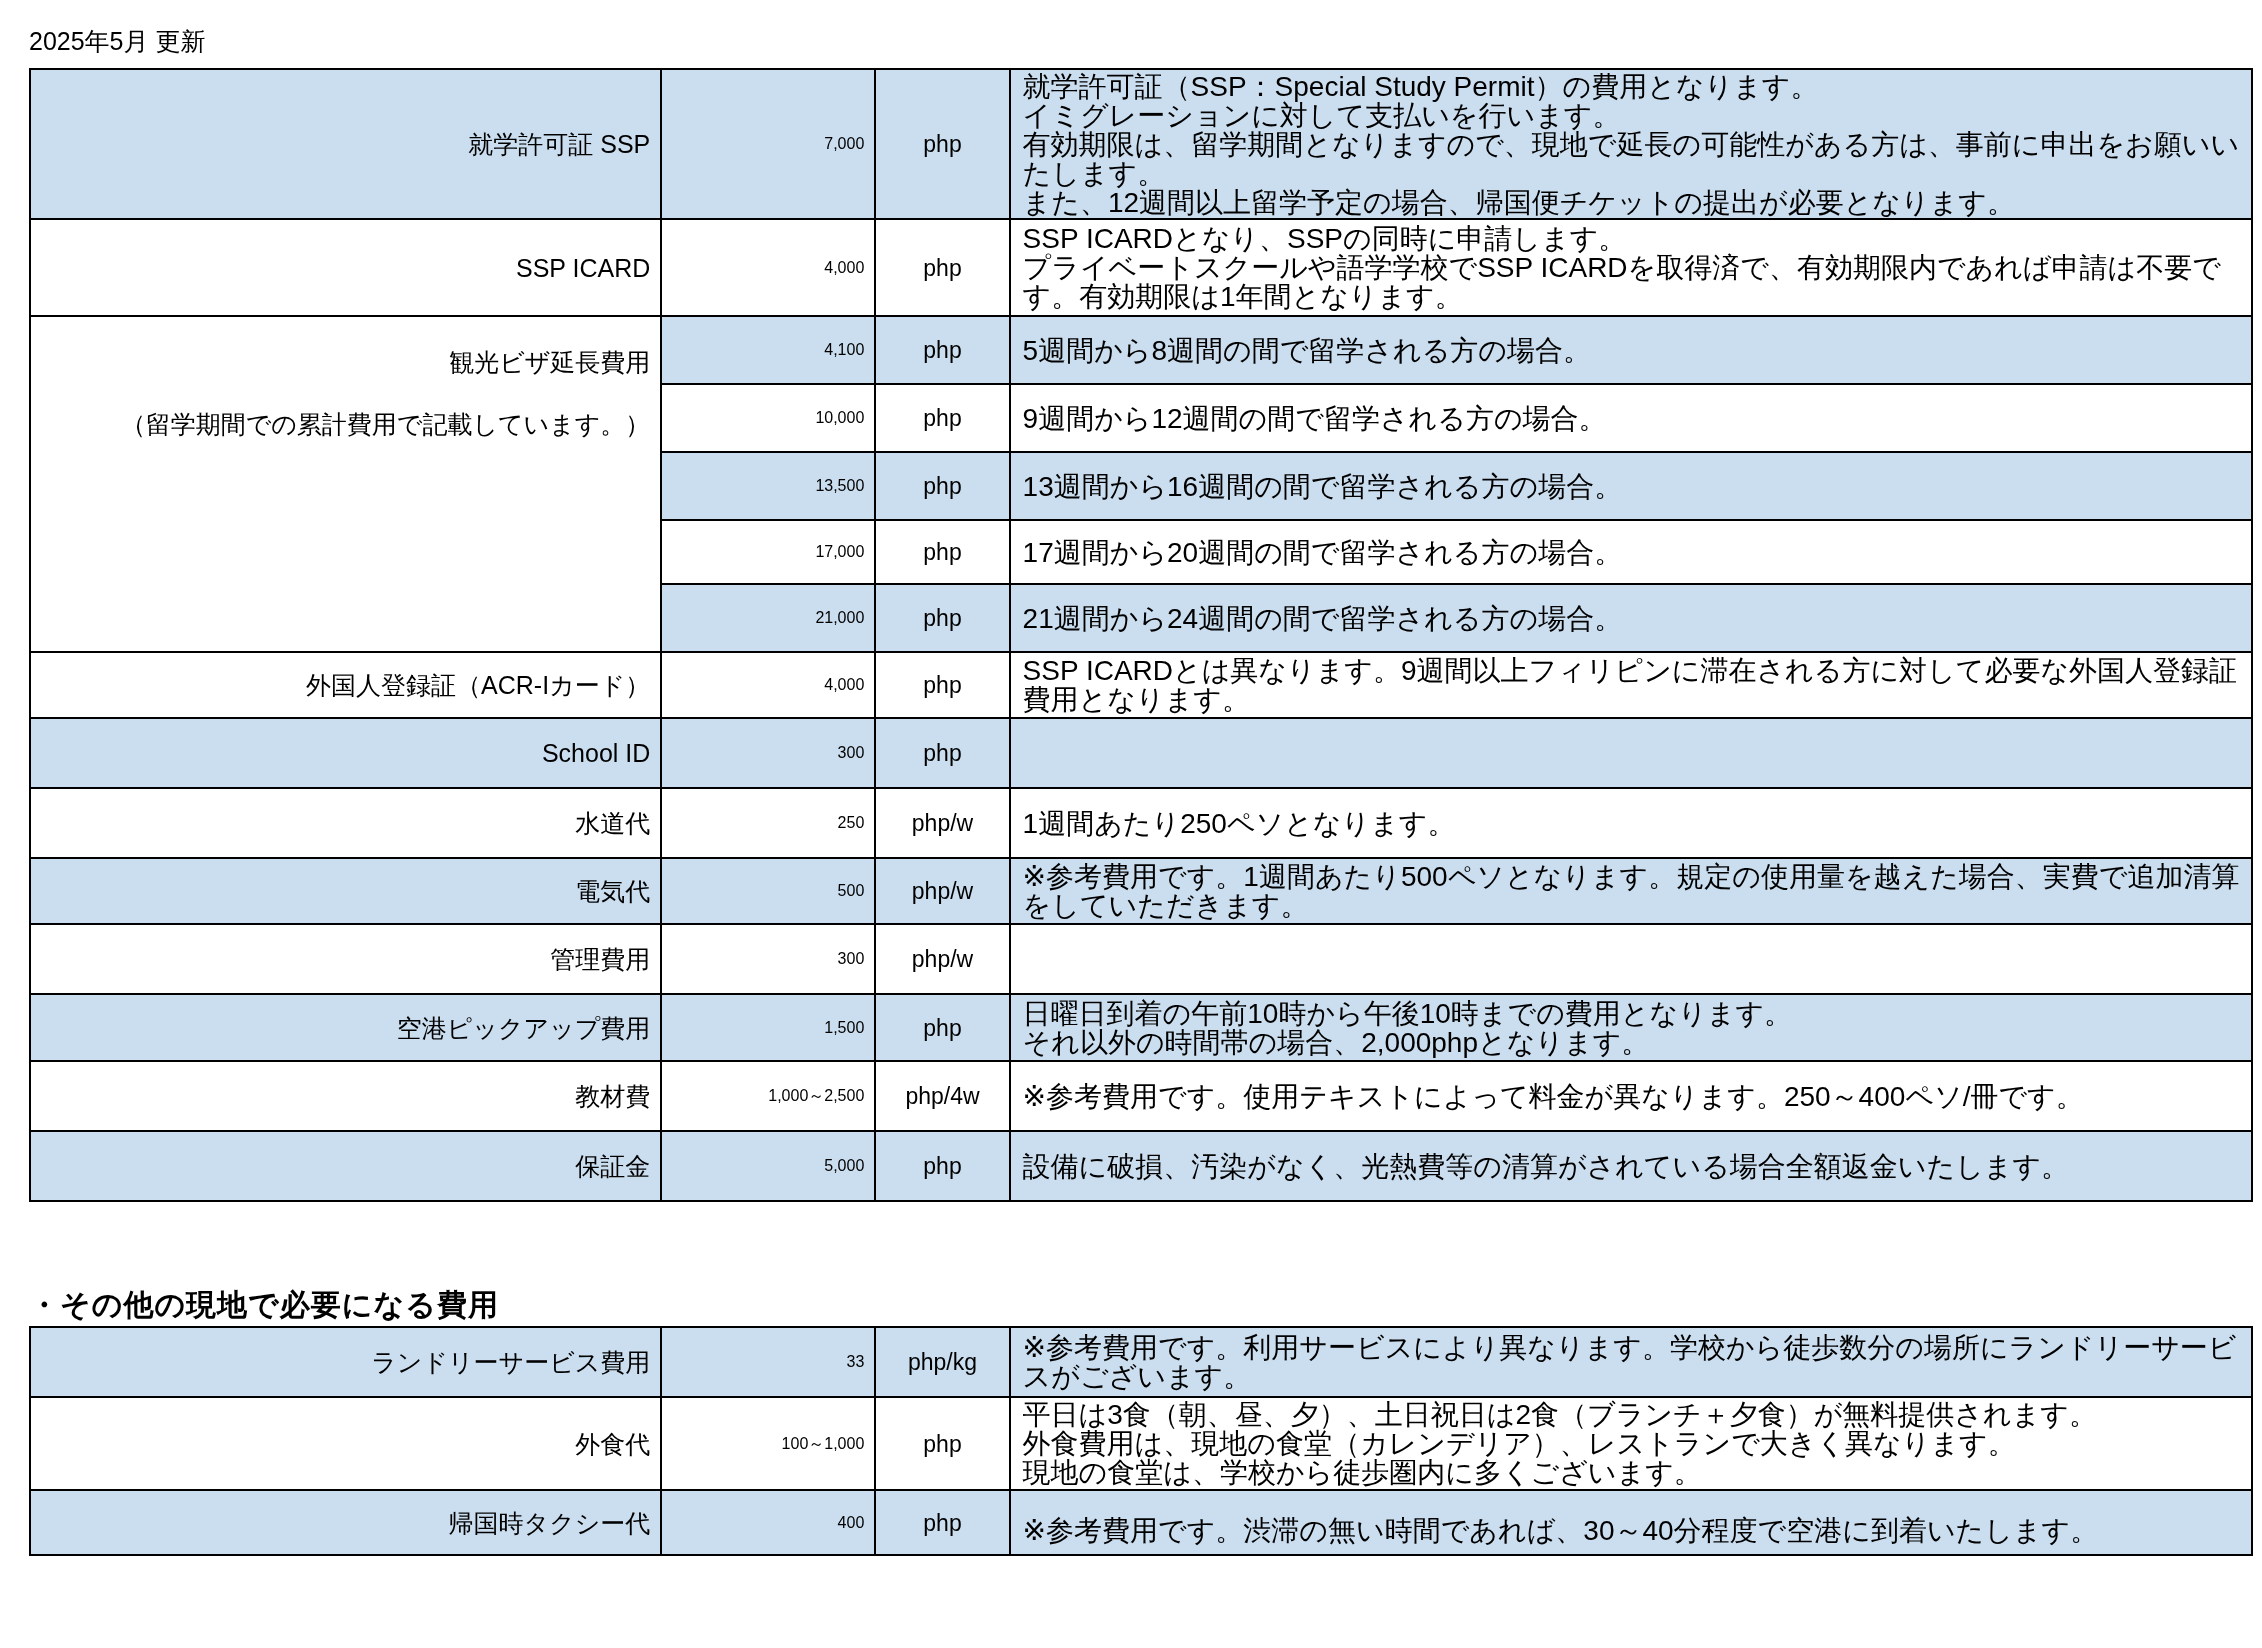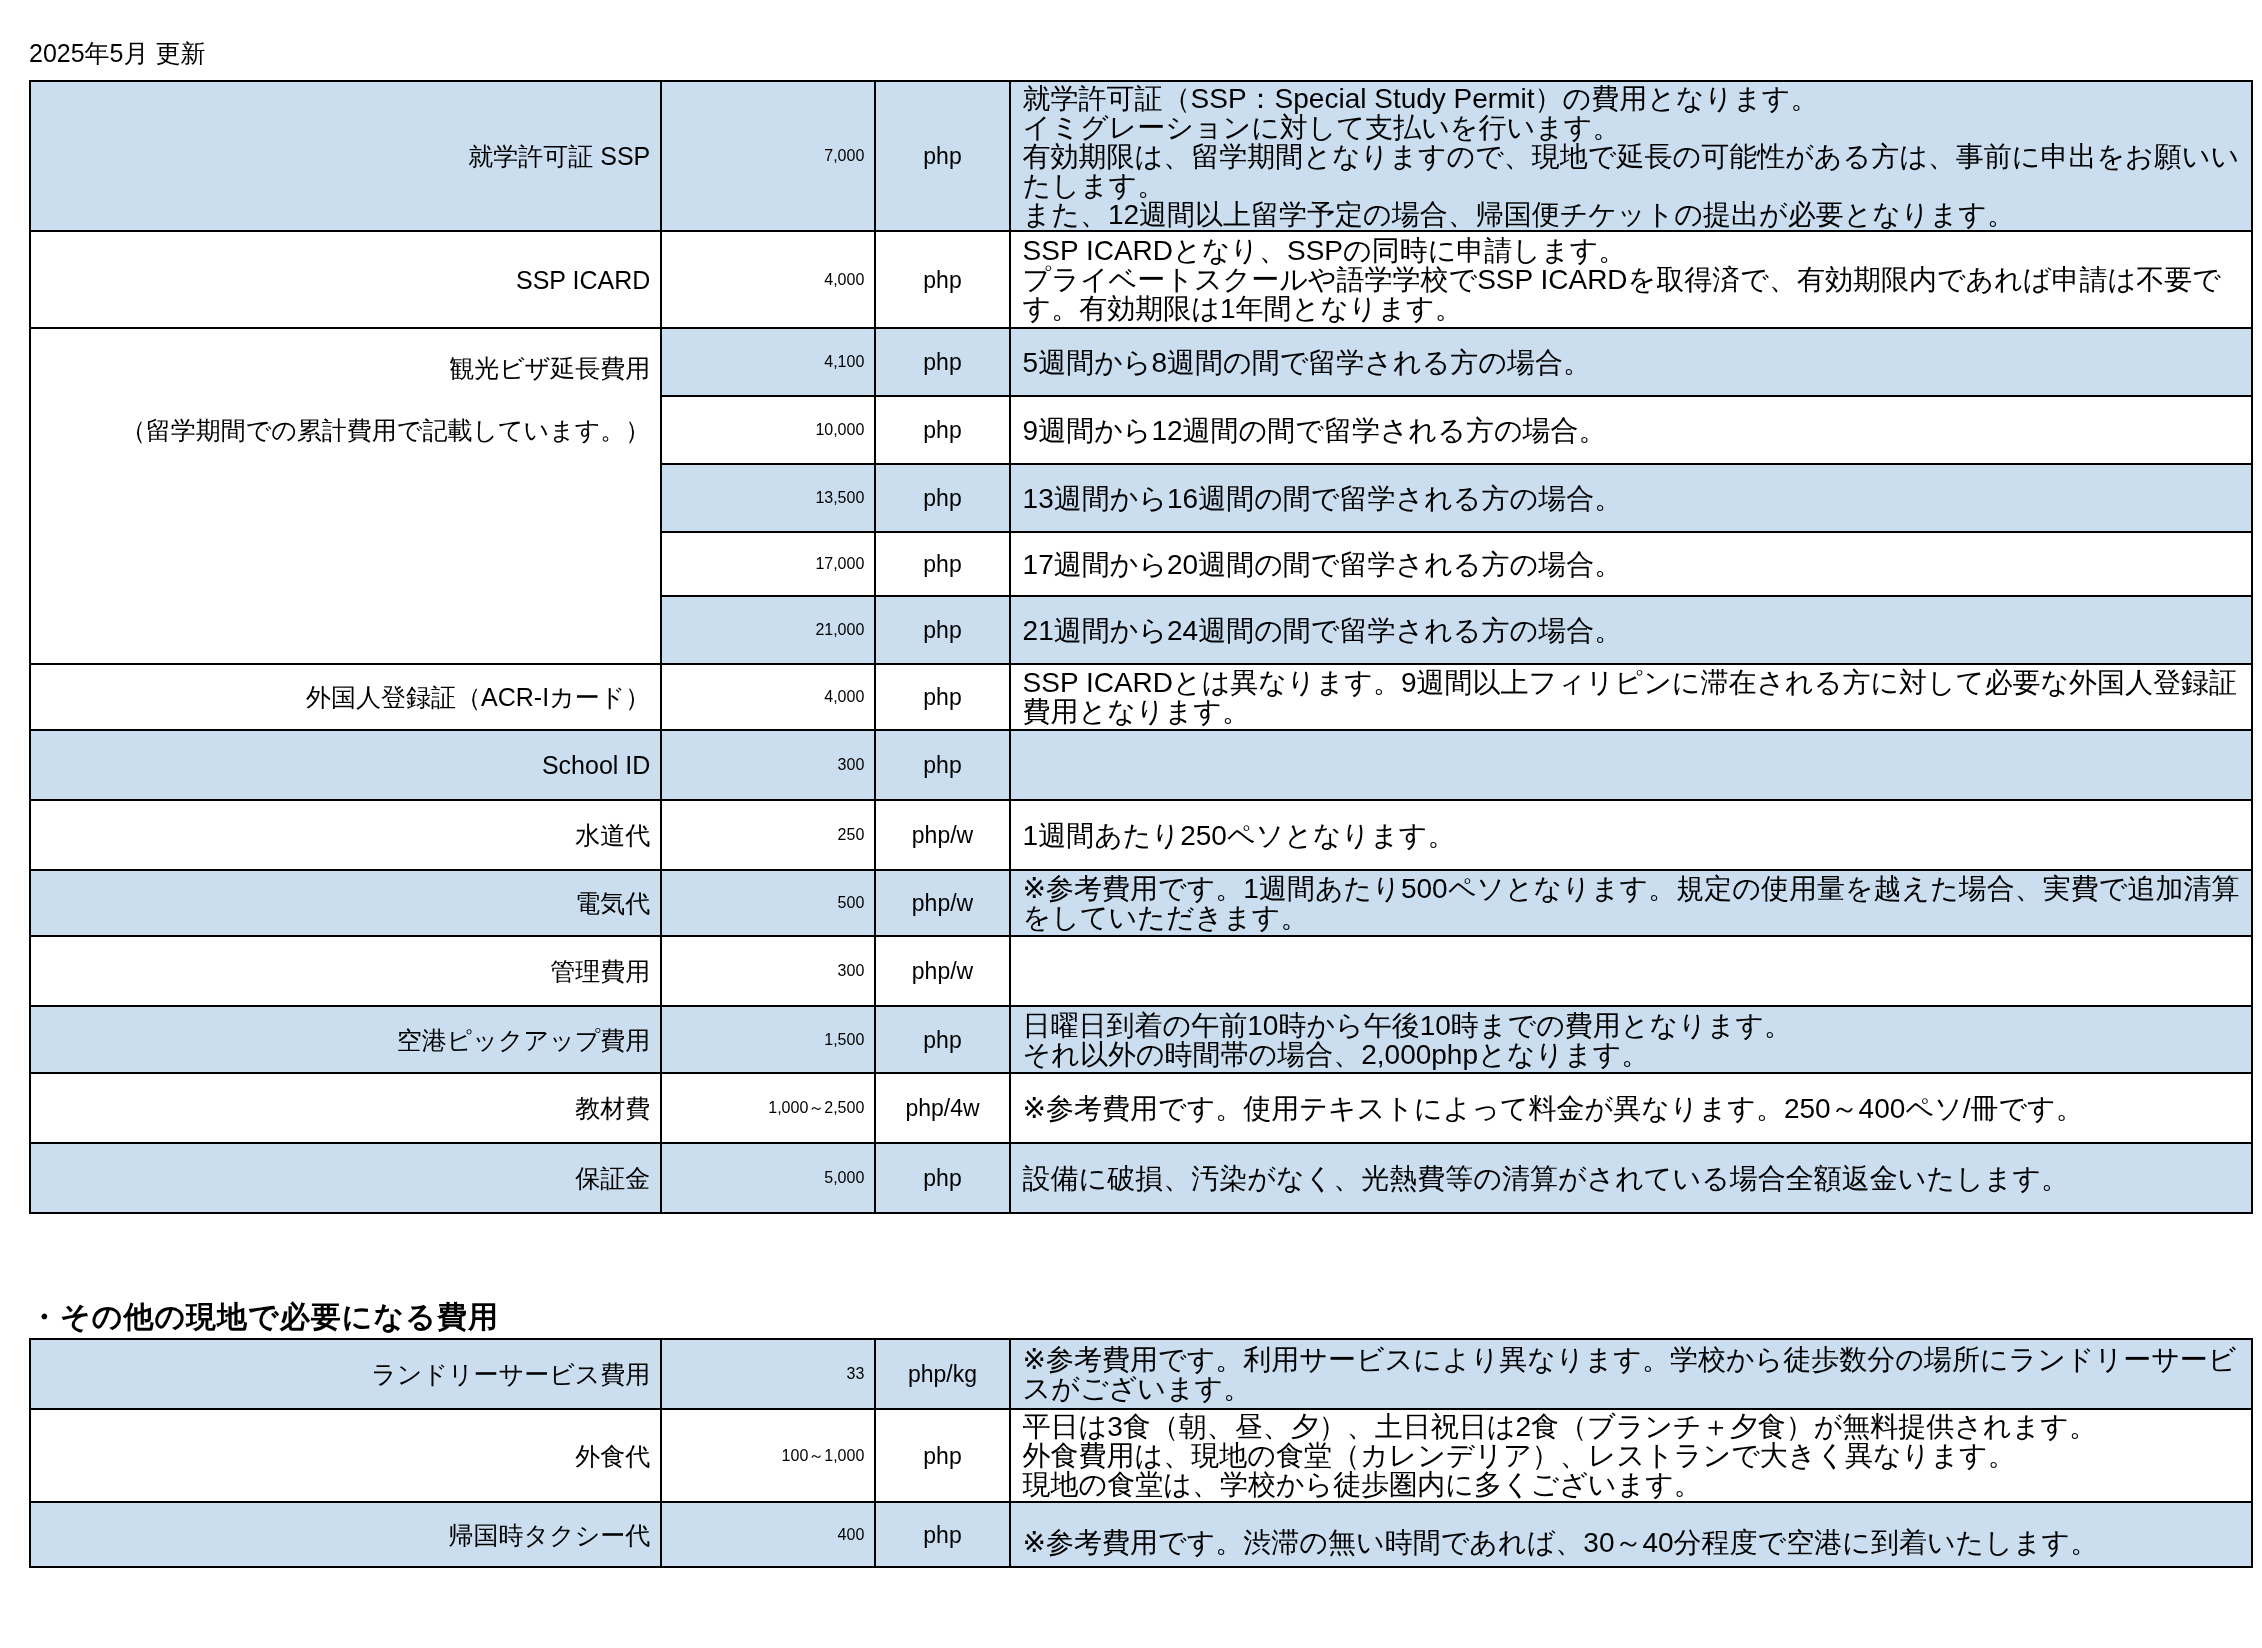"2025年5月 更新" .updated { margin-top: 12px -> none }
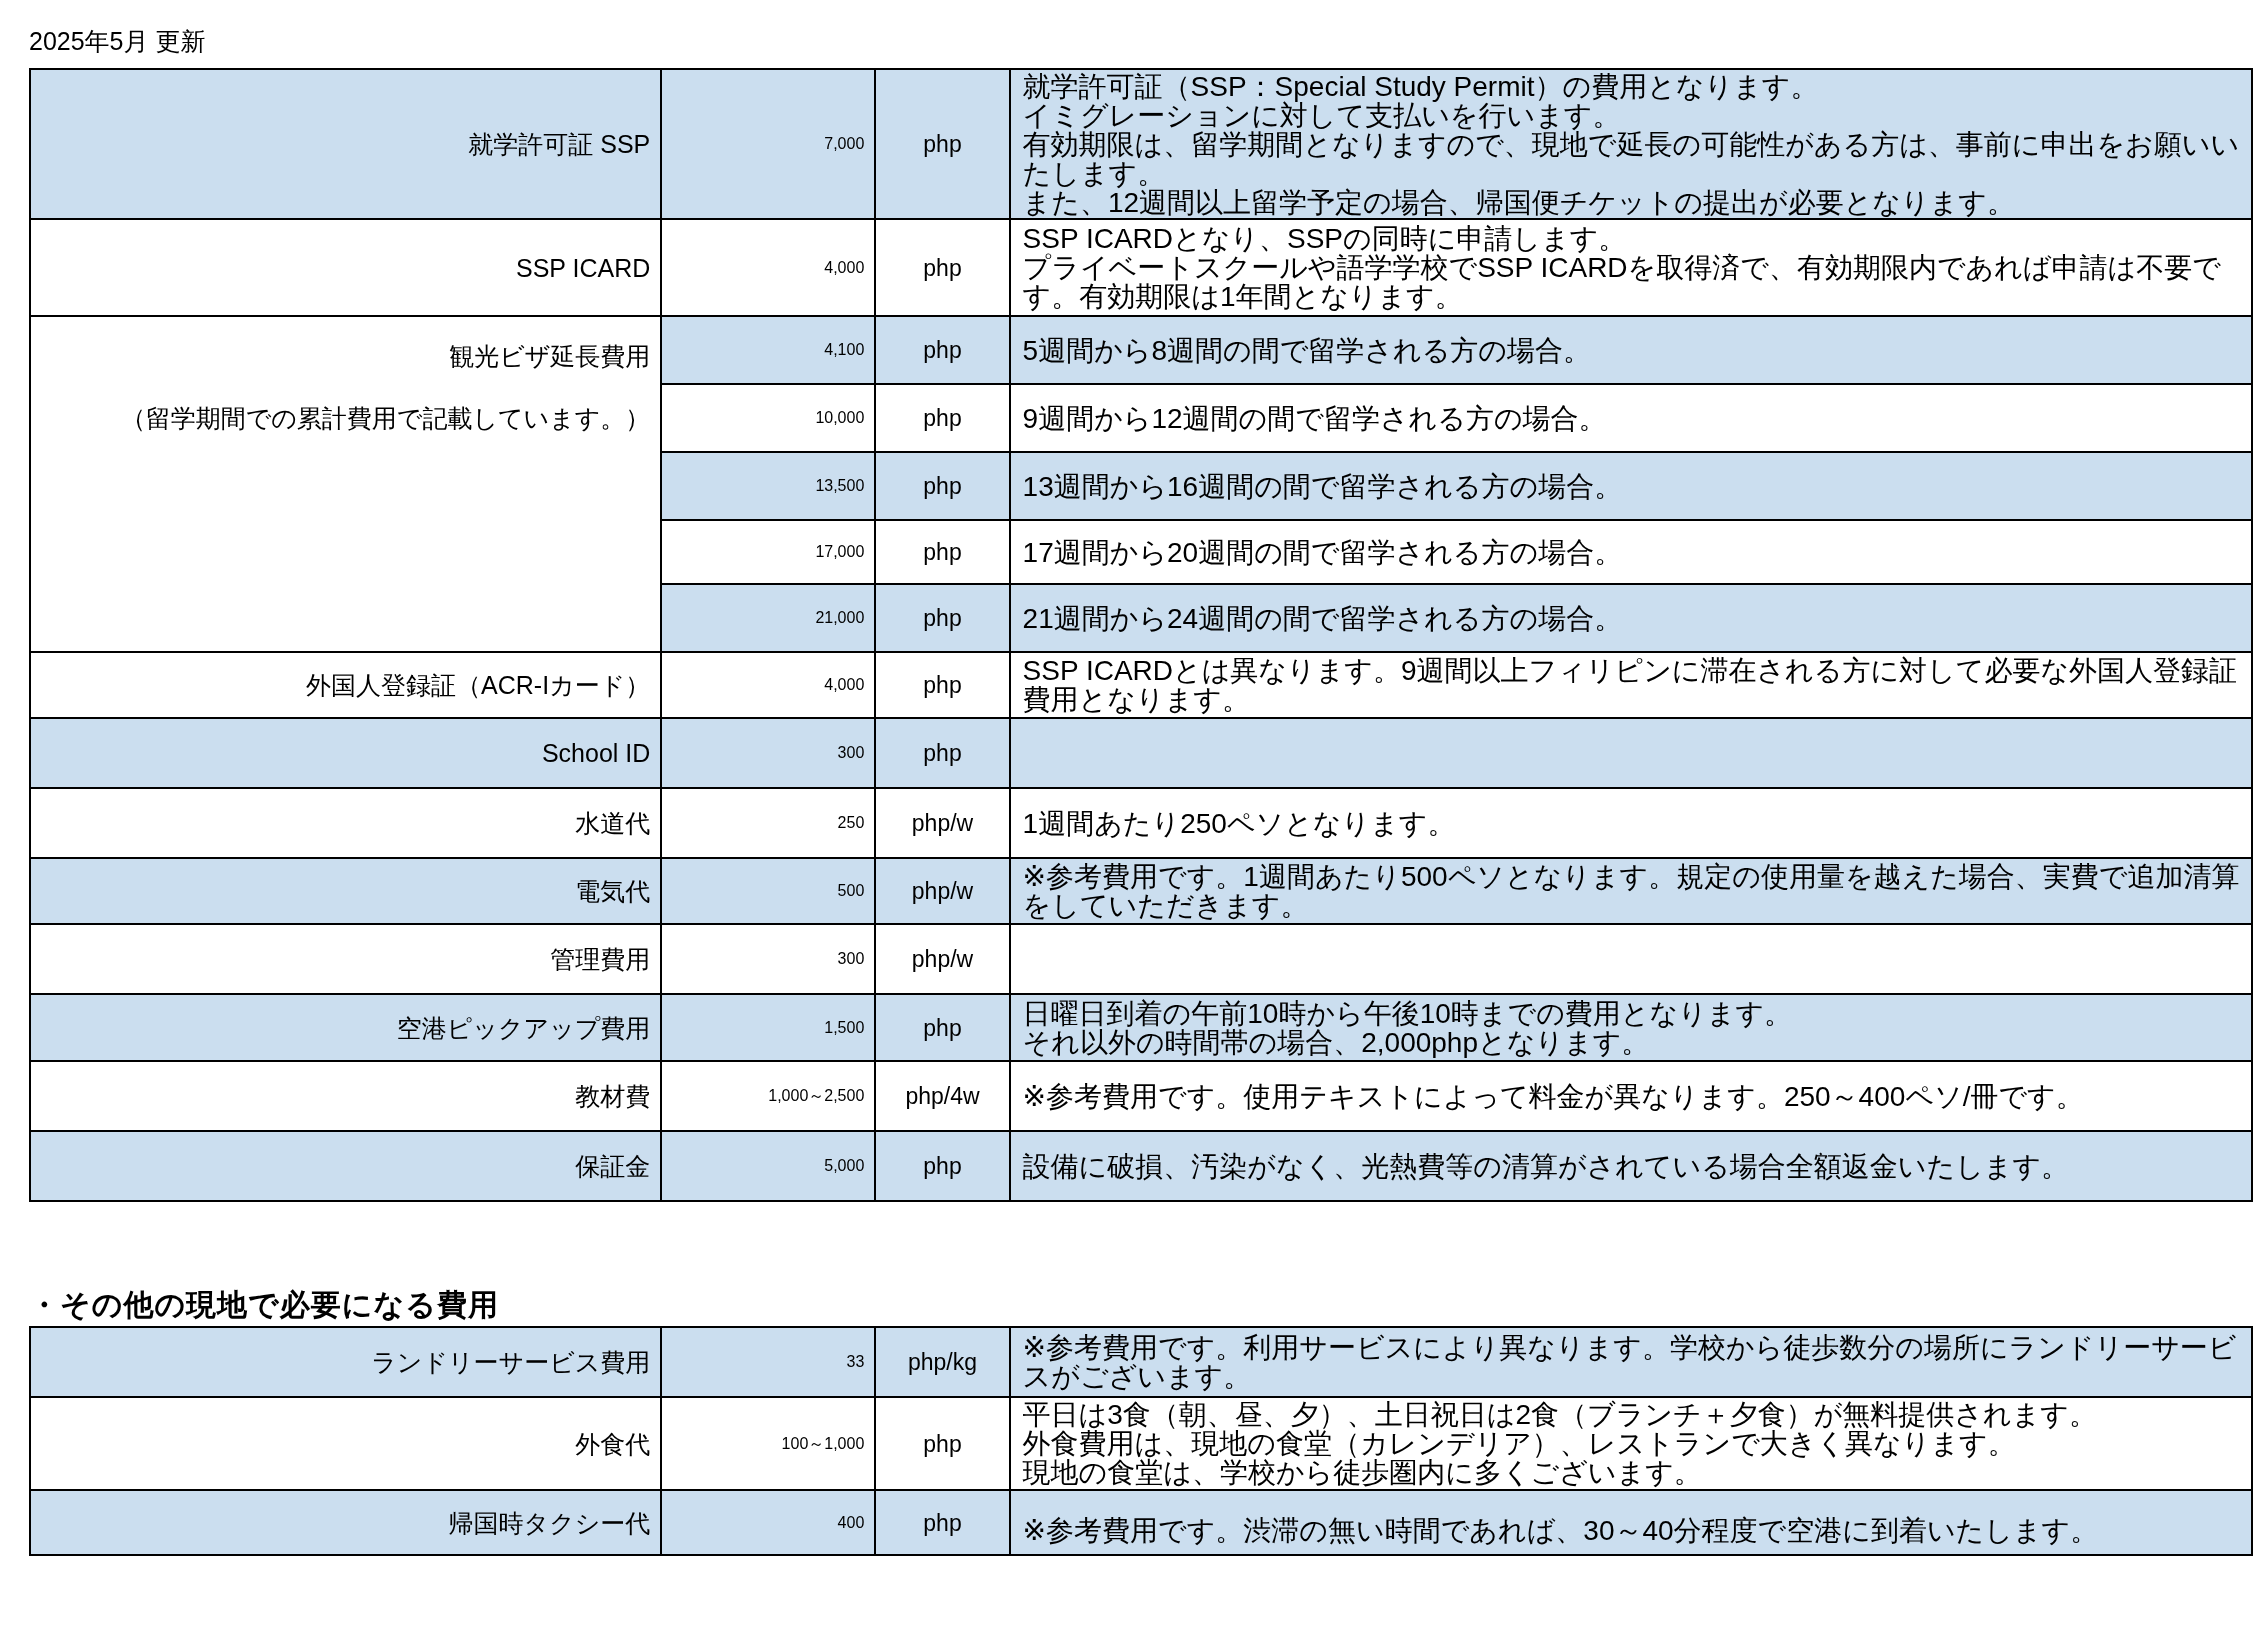"観光ビザ延長費用" td.visa-label { padding-top: 24px -> 30px }
